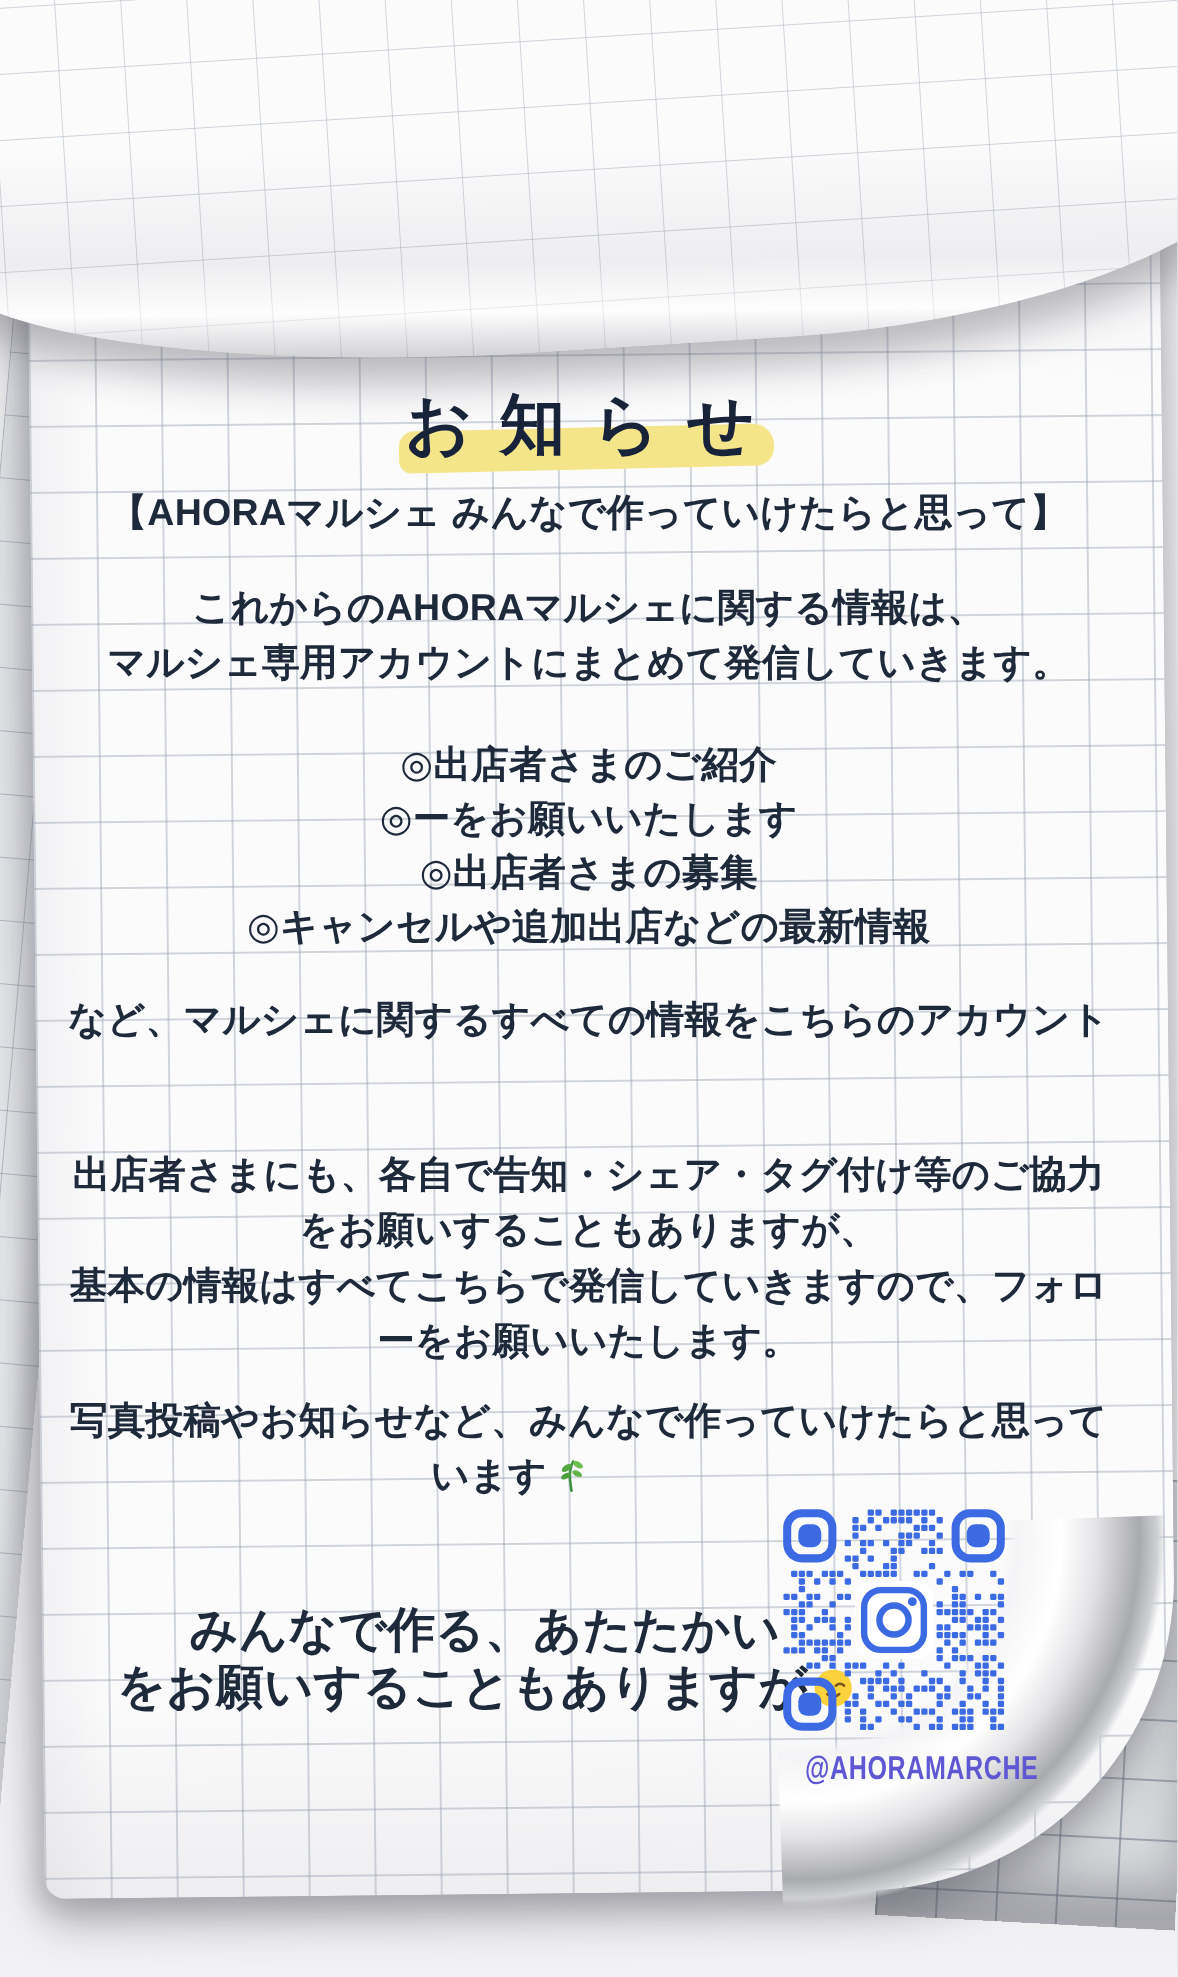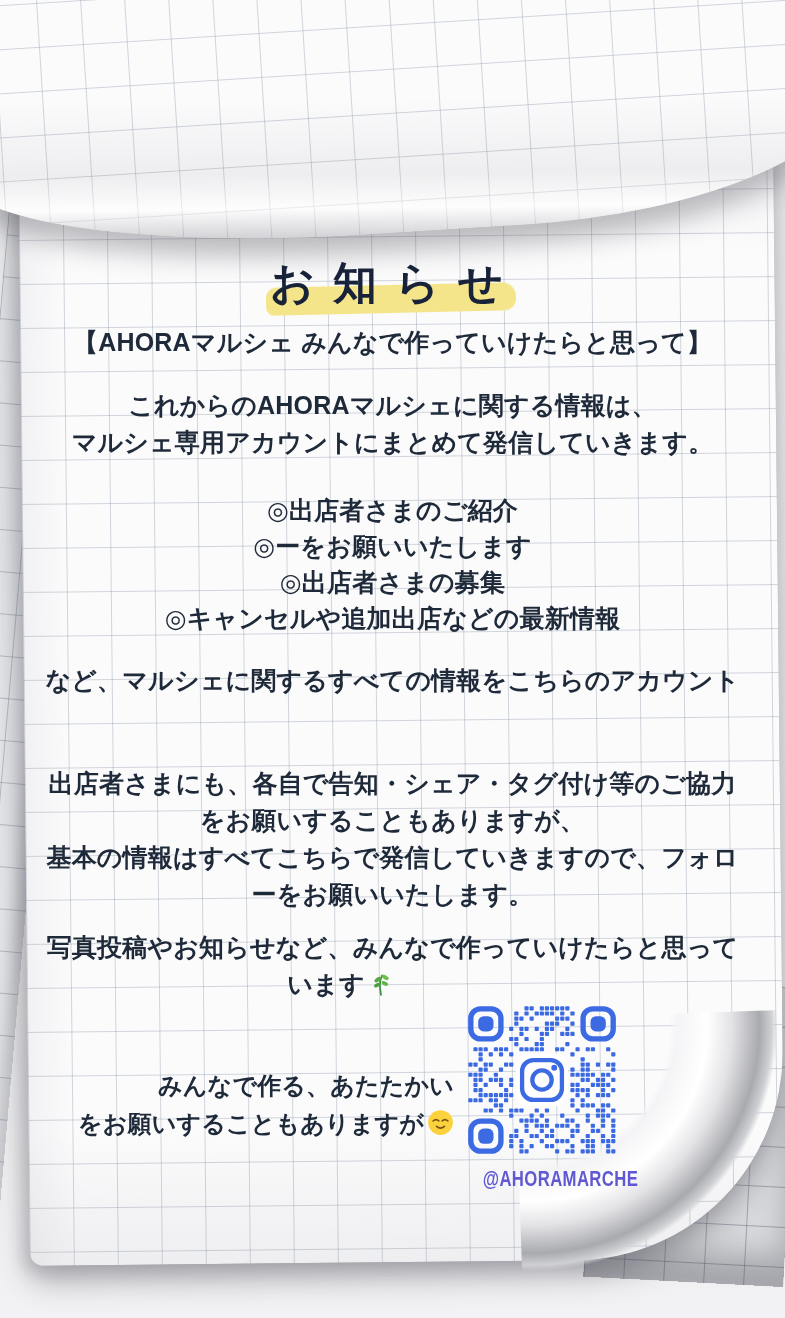"みんなで作る、あたたかい" .para.closing { font-size: 24px -> 32px; text-align: right -> center }
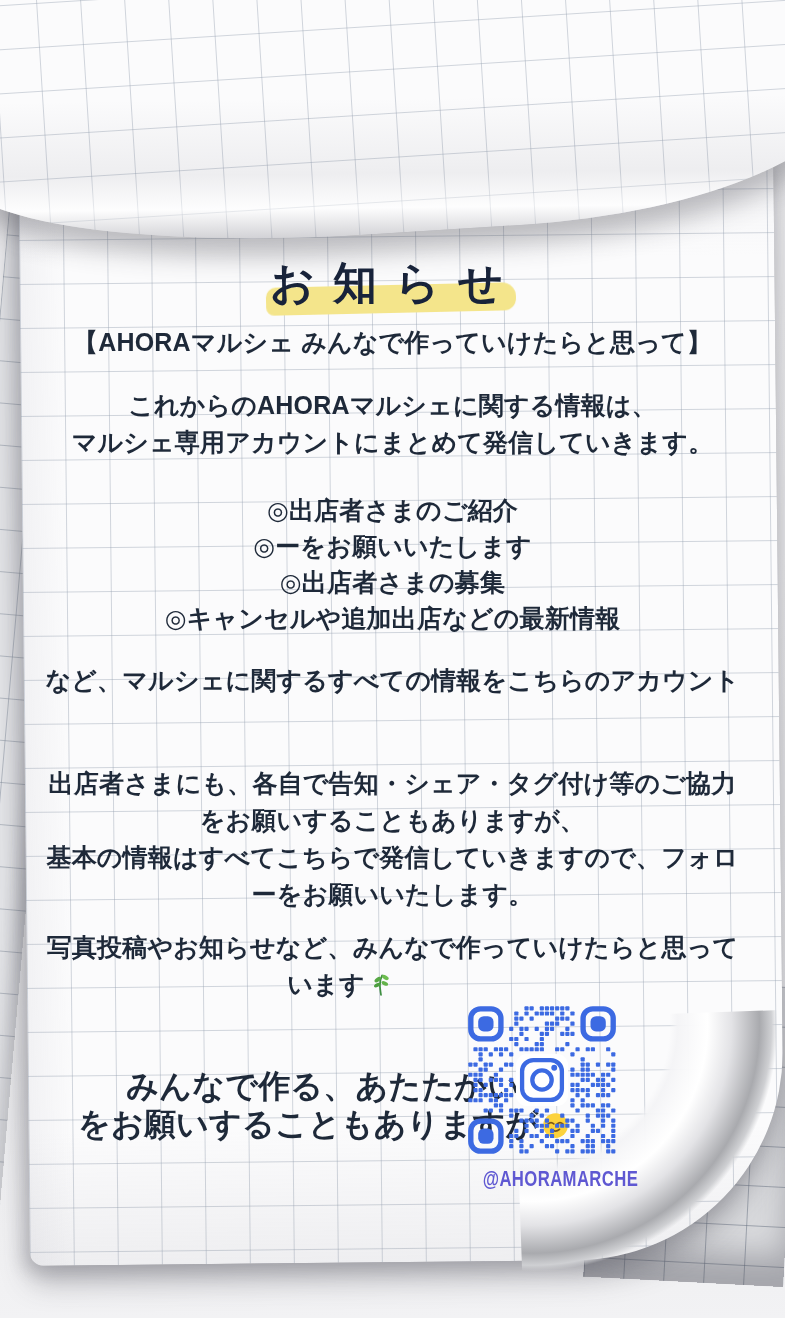"@AHORAMARCHE" .qr-block { left: 464px -> 518px }
